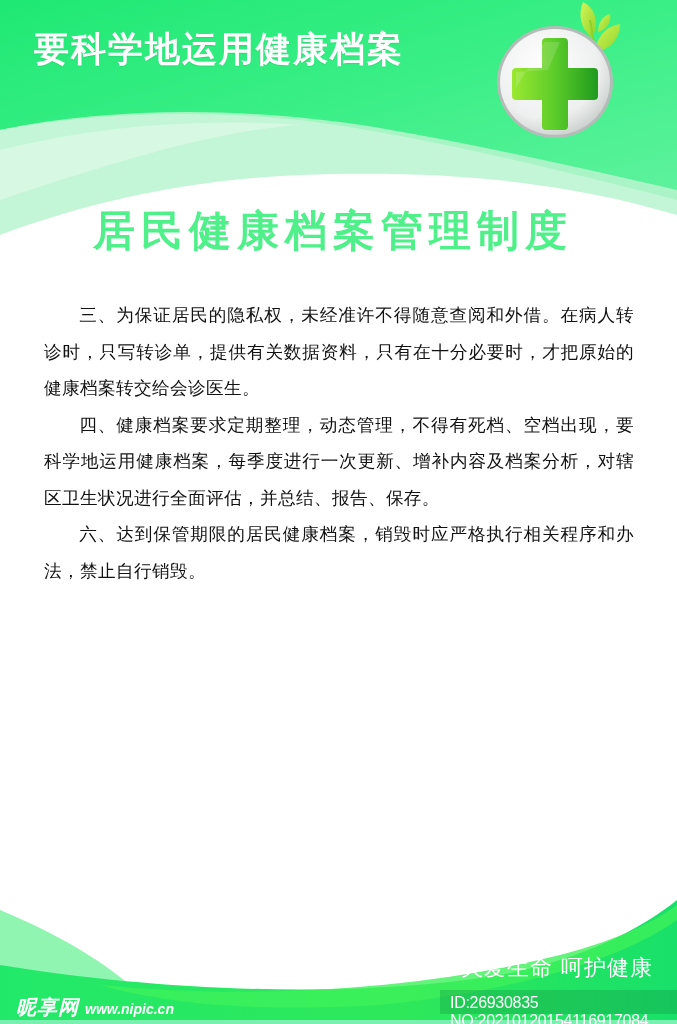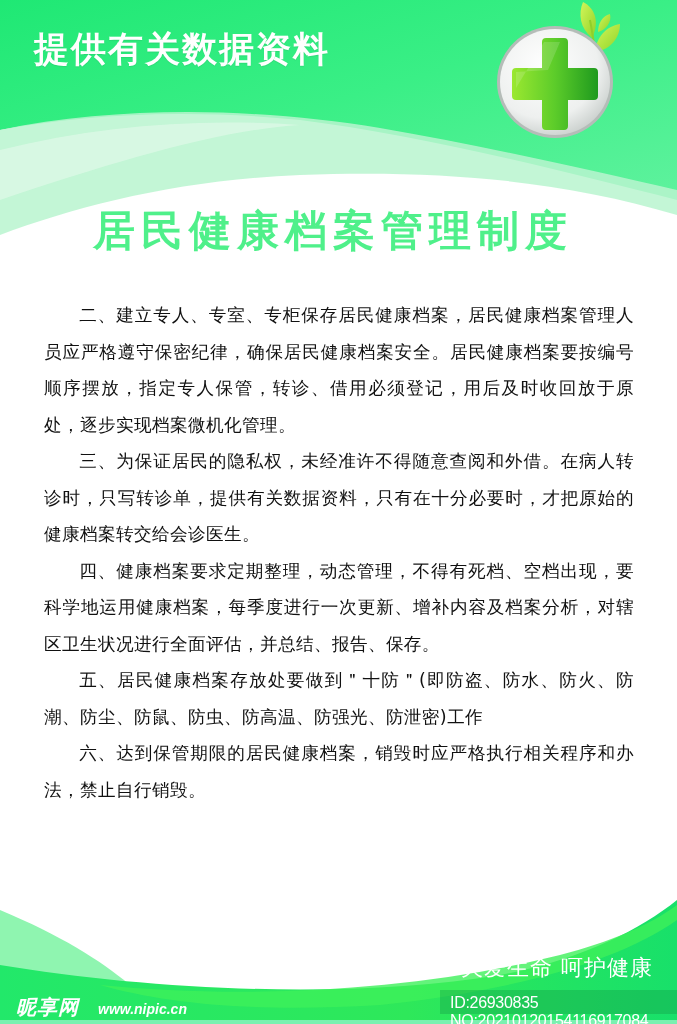"提供有关数据资料" div.station-name { text: 提供有关数据资料 -> 要科学地运用健康档案 }
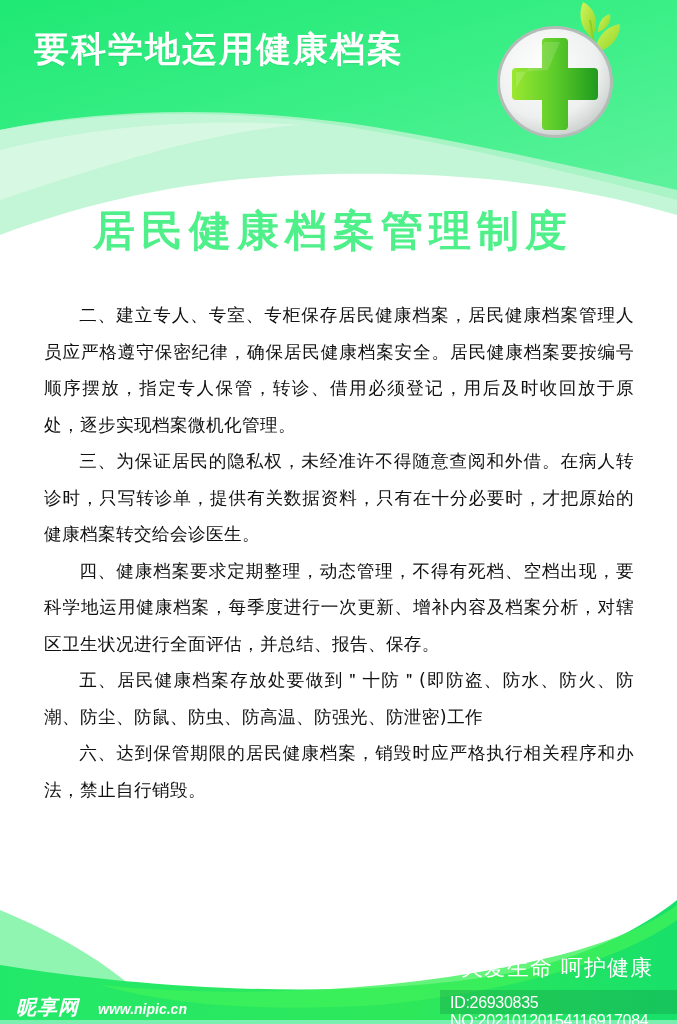"二、建立专人、专室、专柜保存居民健康档案，居民健康档案管理人员应严格遵守保密纪律" p.para { html: <p>二、建立专人、专室、专柜保存居民健康档案，居民健康档案管理人员应严格遵守保密纪律，确保居民健康档案安全。居民健康档案要按编号顺序摆放，指定专人保管，转诊、借用必须登记，用后及时收回放于原处，逐步实现档案微机化管理。</p> -> none }
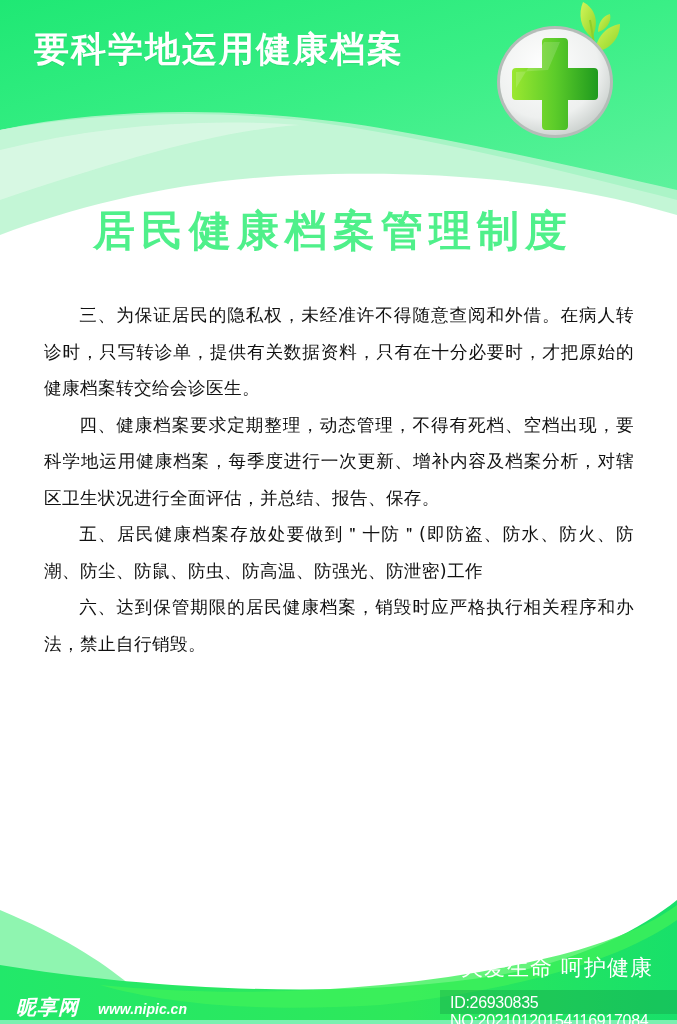"五、居民健康档案存放处要做到＂十防＂(即防盗、防水、防火、防潮、防尘、防鼠、防虫" p.para { html: <p>五、居民健康档案存放处要做到＂十防＂(即防盗、防水、防火、防潮、防尘、防鼠、防虫、防高温、防强光、防泄密)工作</p> -> none }
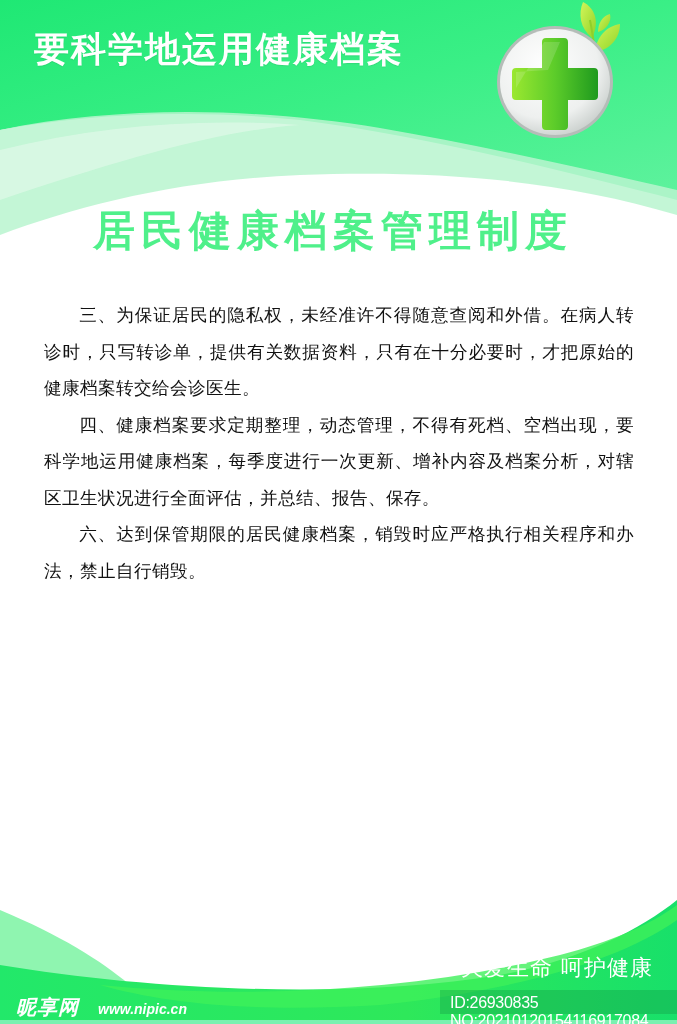"昵享网" .watermark { gap: 19px -> 6px }
